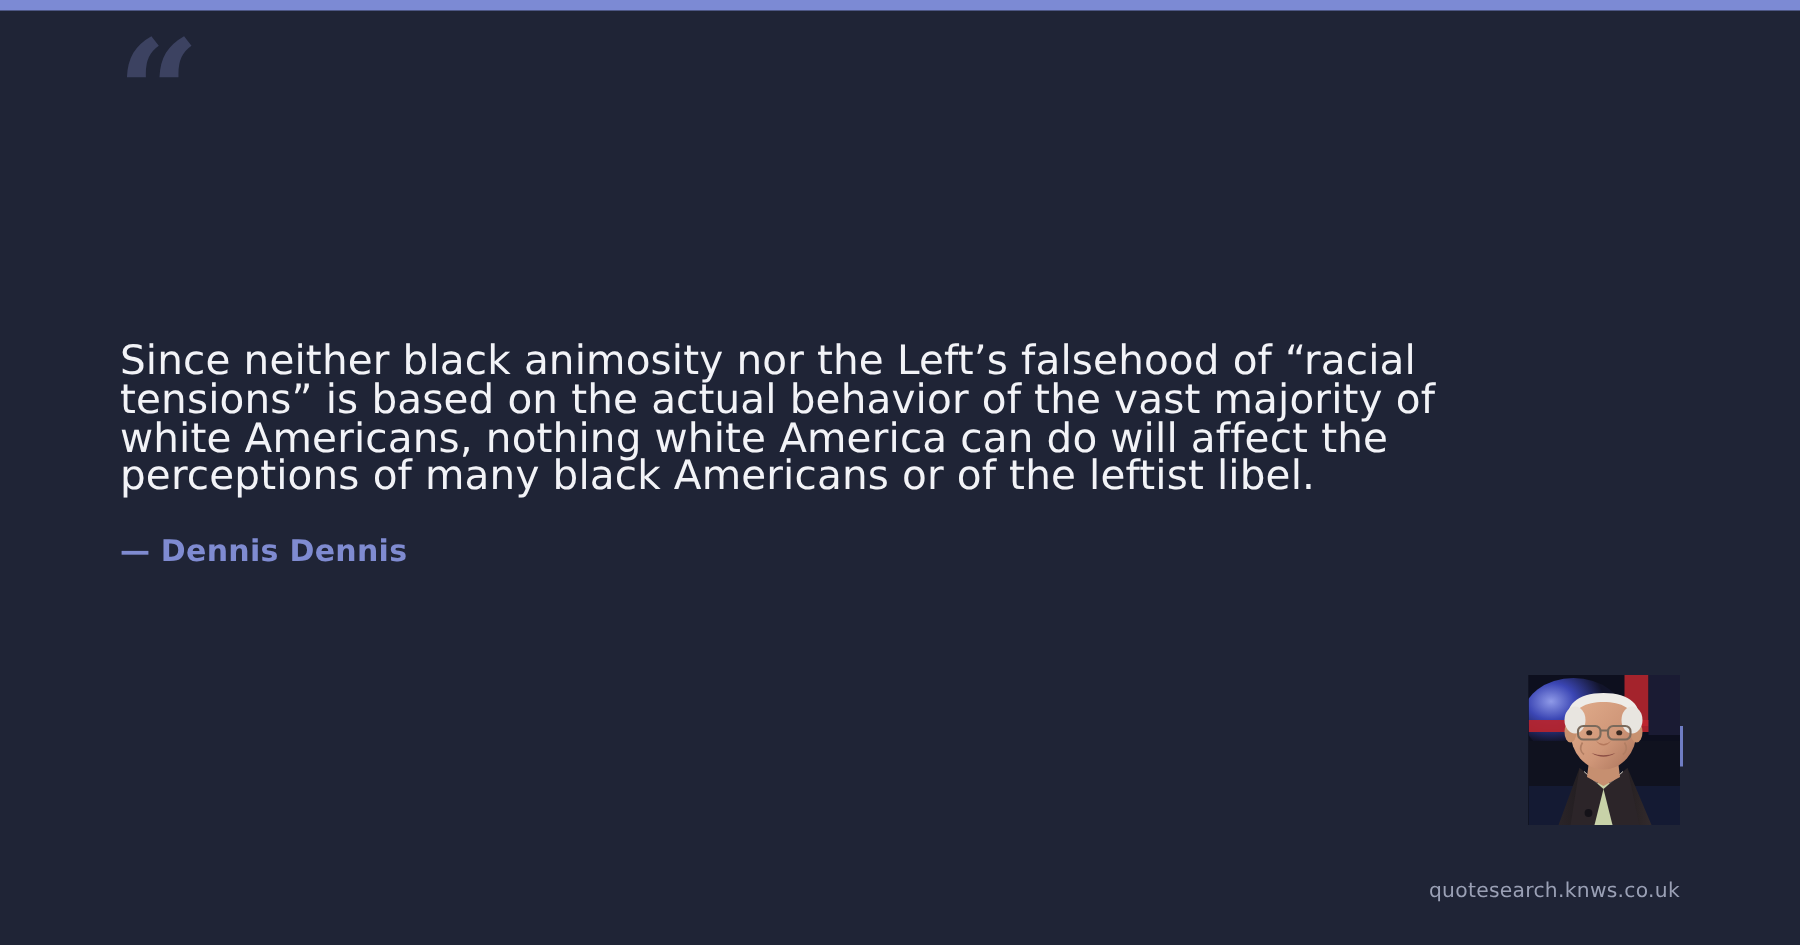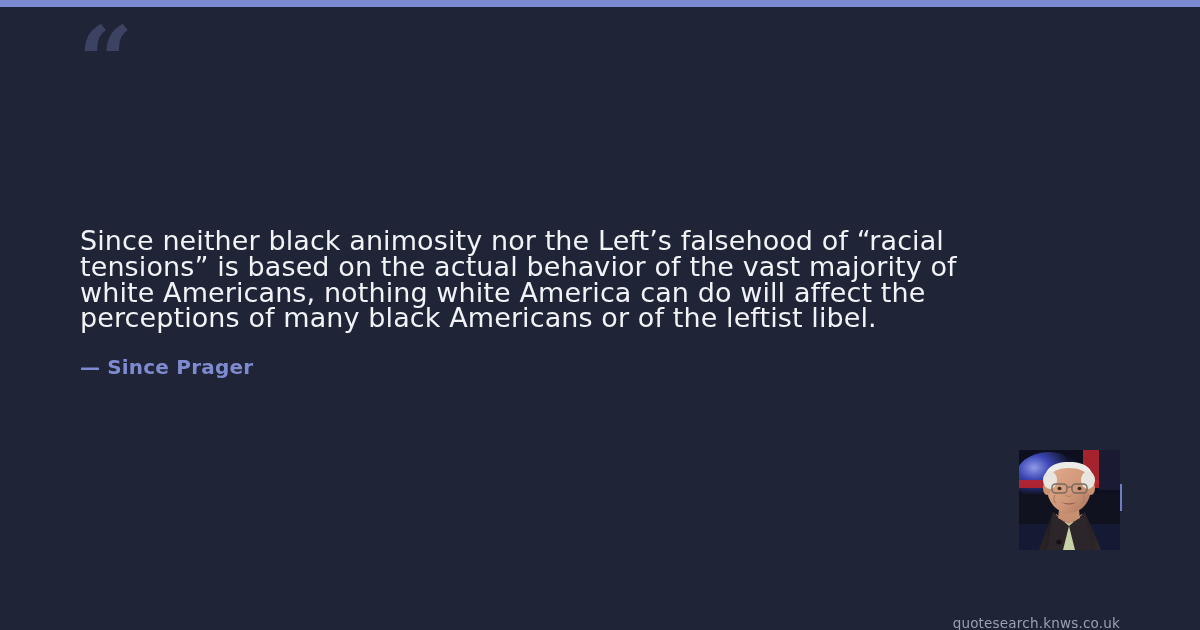"Since Prager" span { text: Since Prager -> Dennis Dennis }
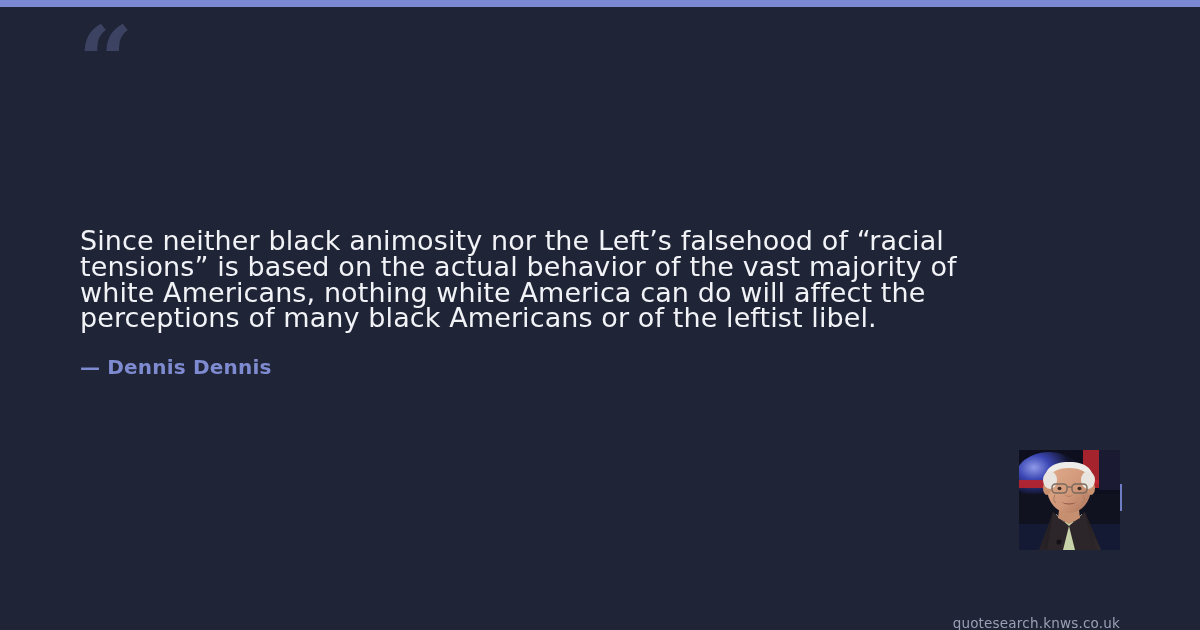"quotesearch.knws.co.uk" .footer-url { top: 615px -> 586px }
